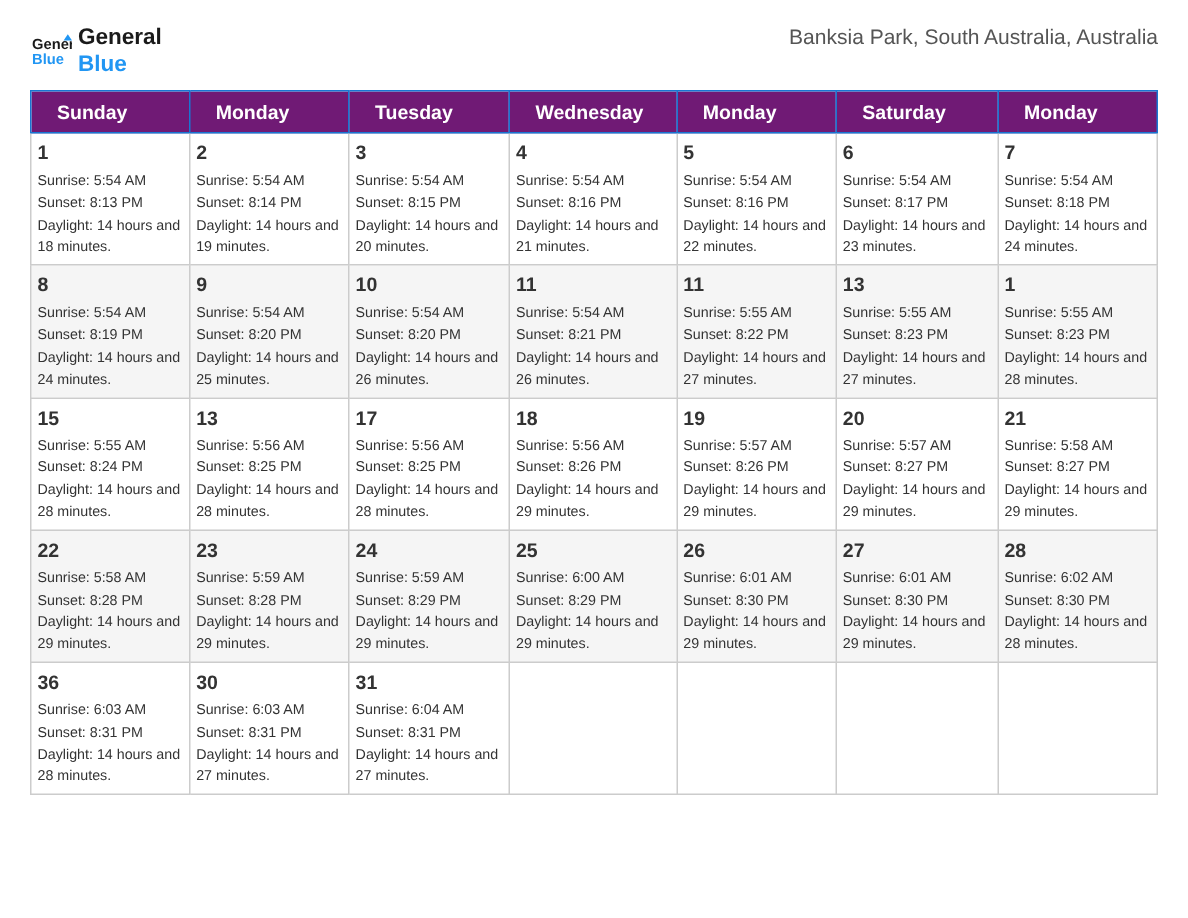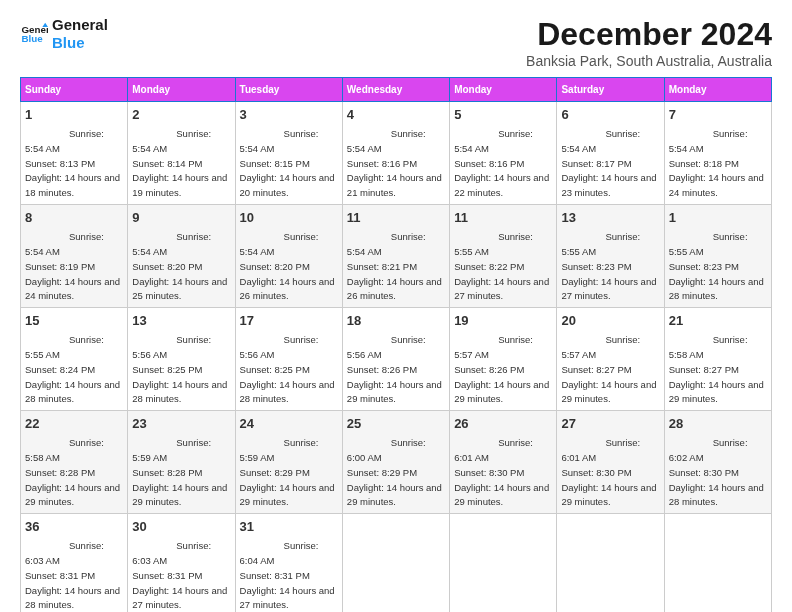"December 2024" div.month-title { html: <div>December 2024</div> -> none }
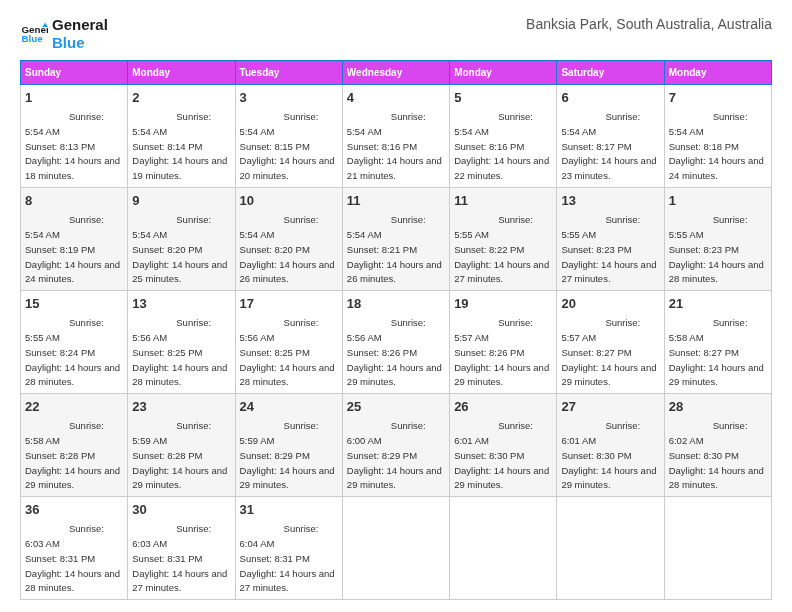"Sunday" thead tr th { background-color: #d946ef -> #701a75; font-size: 10px -> 13px; padding: 6px 4px -> 6px 17px }
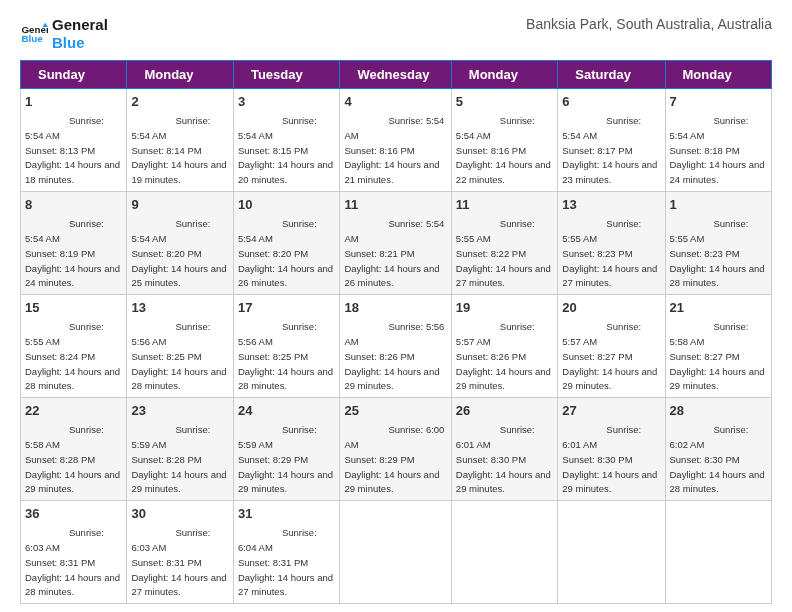"Sunrise: 5:54 AM" .day-detail { margin-left: 44px -> none }
